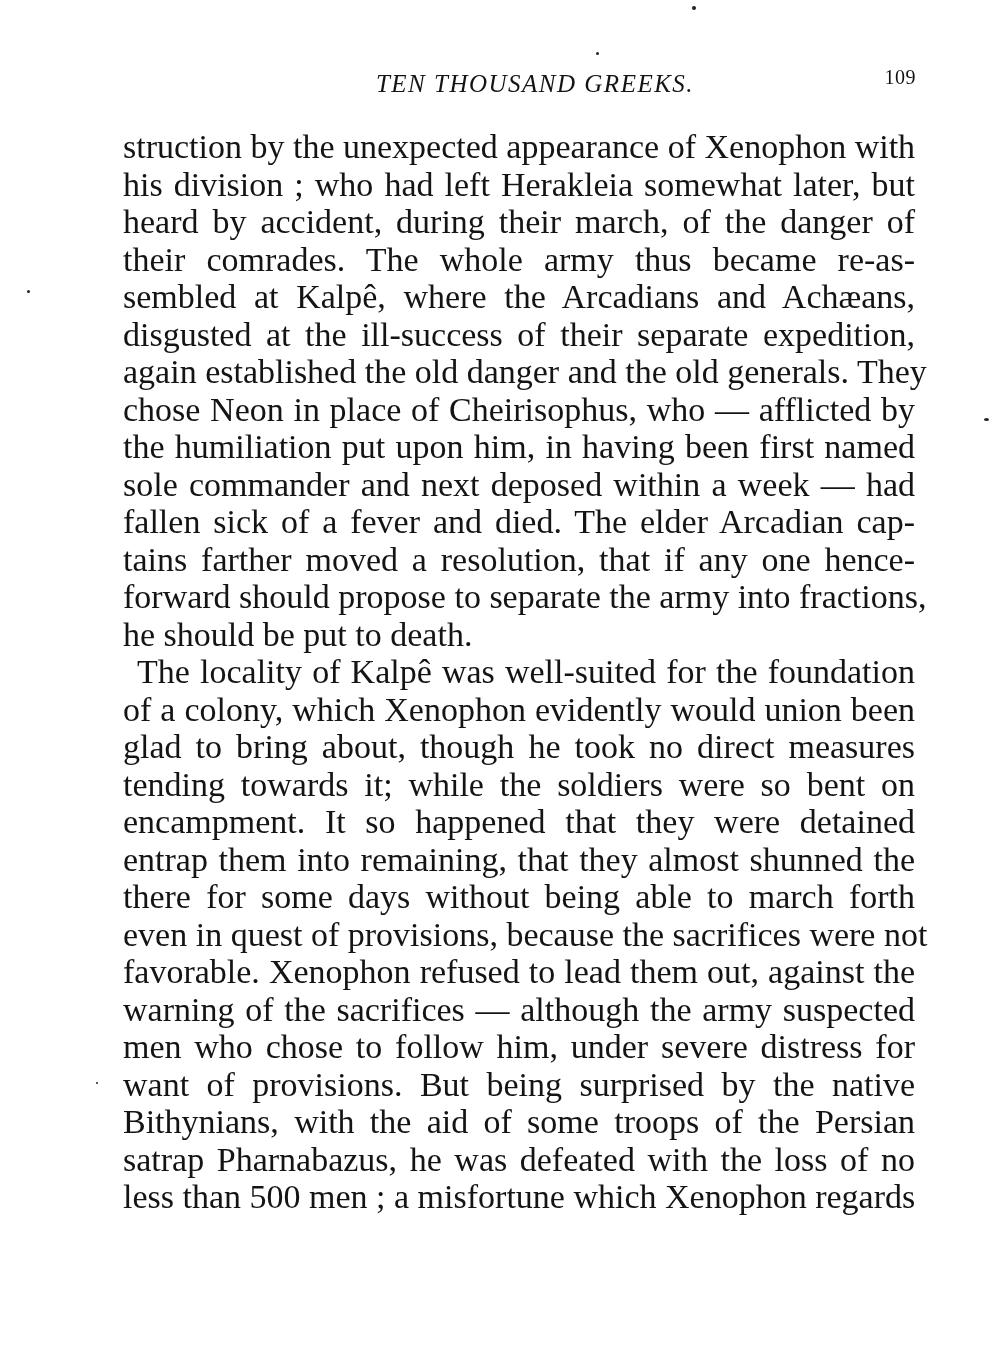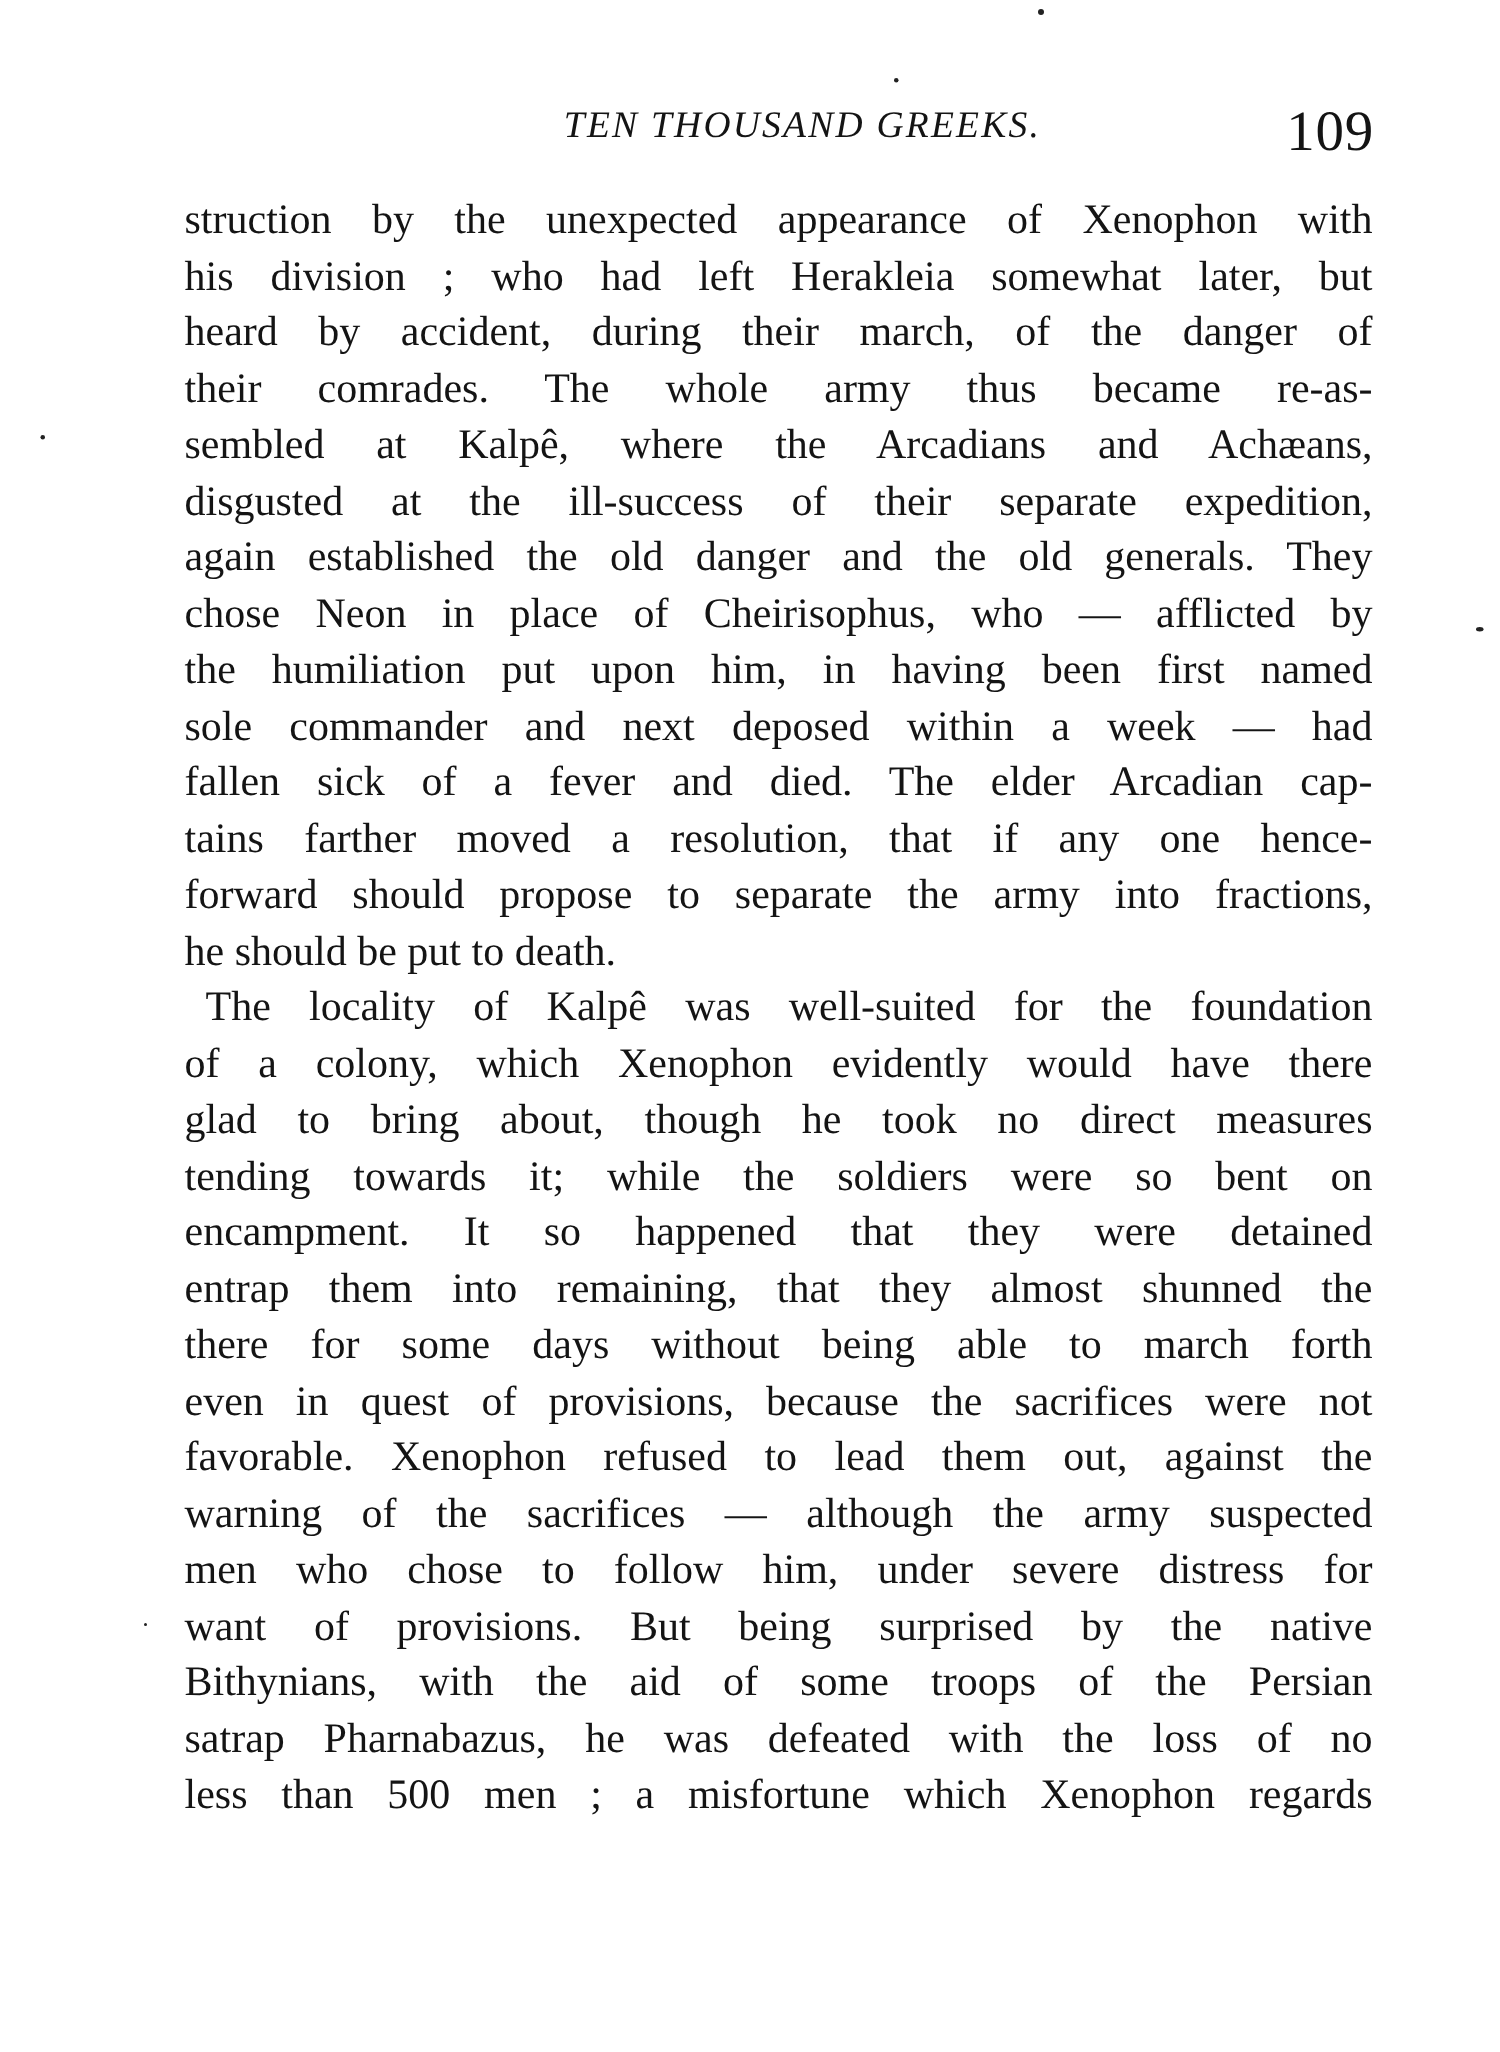"109" .page-number { font-size: 38px -> 20px }
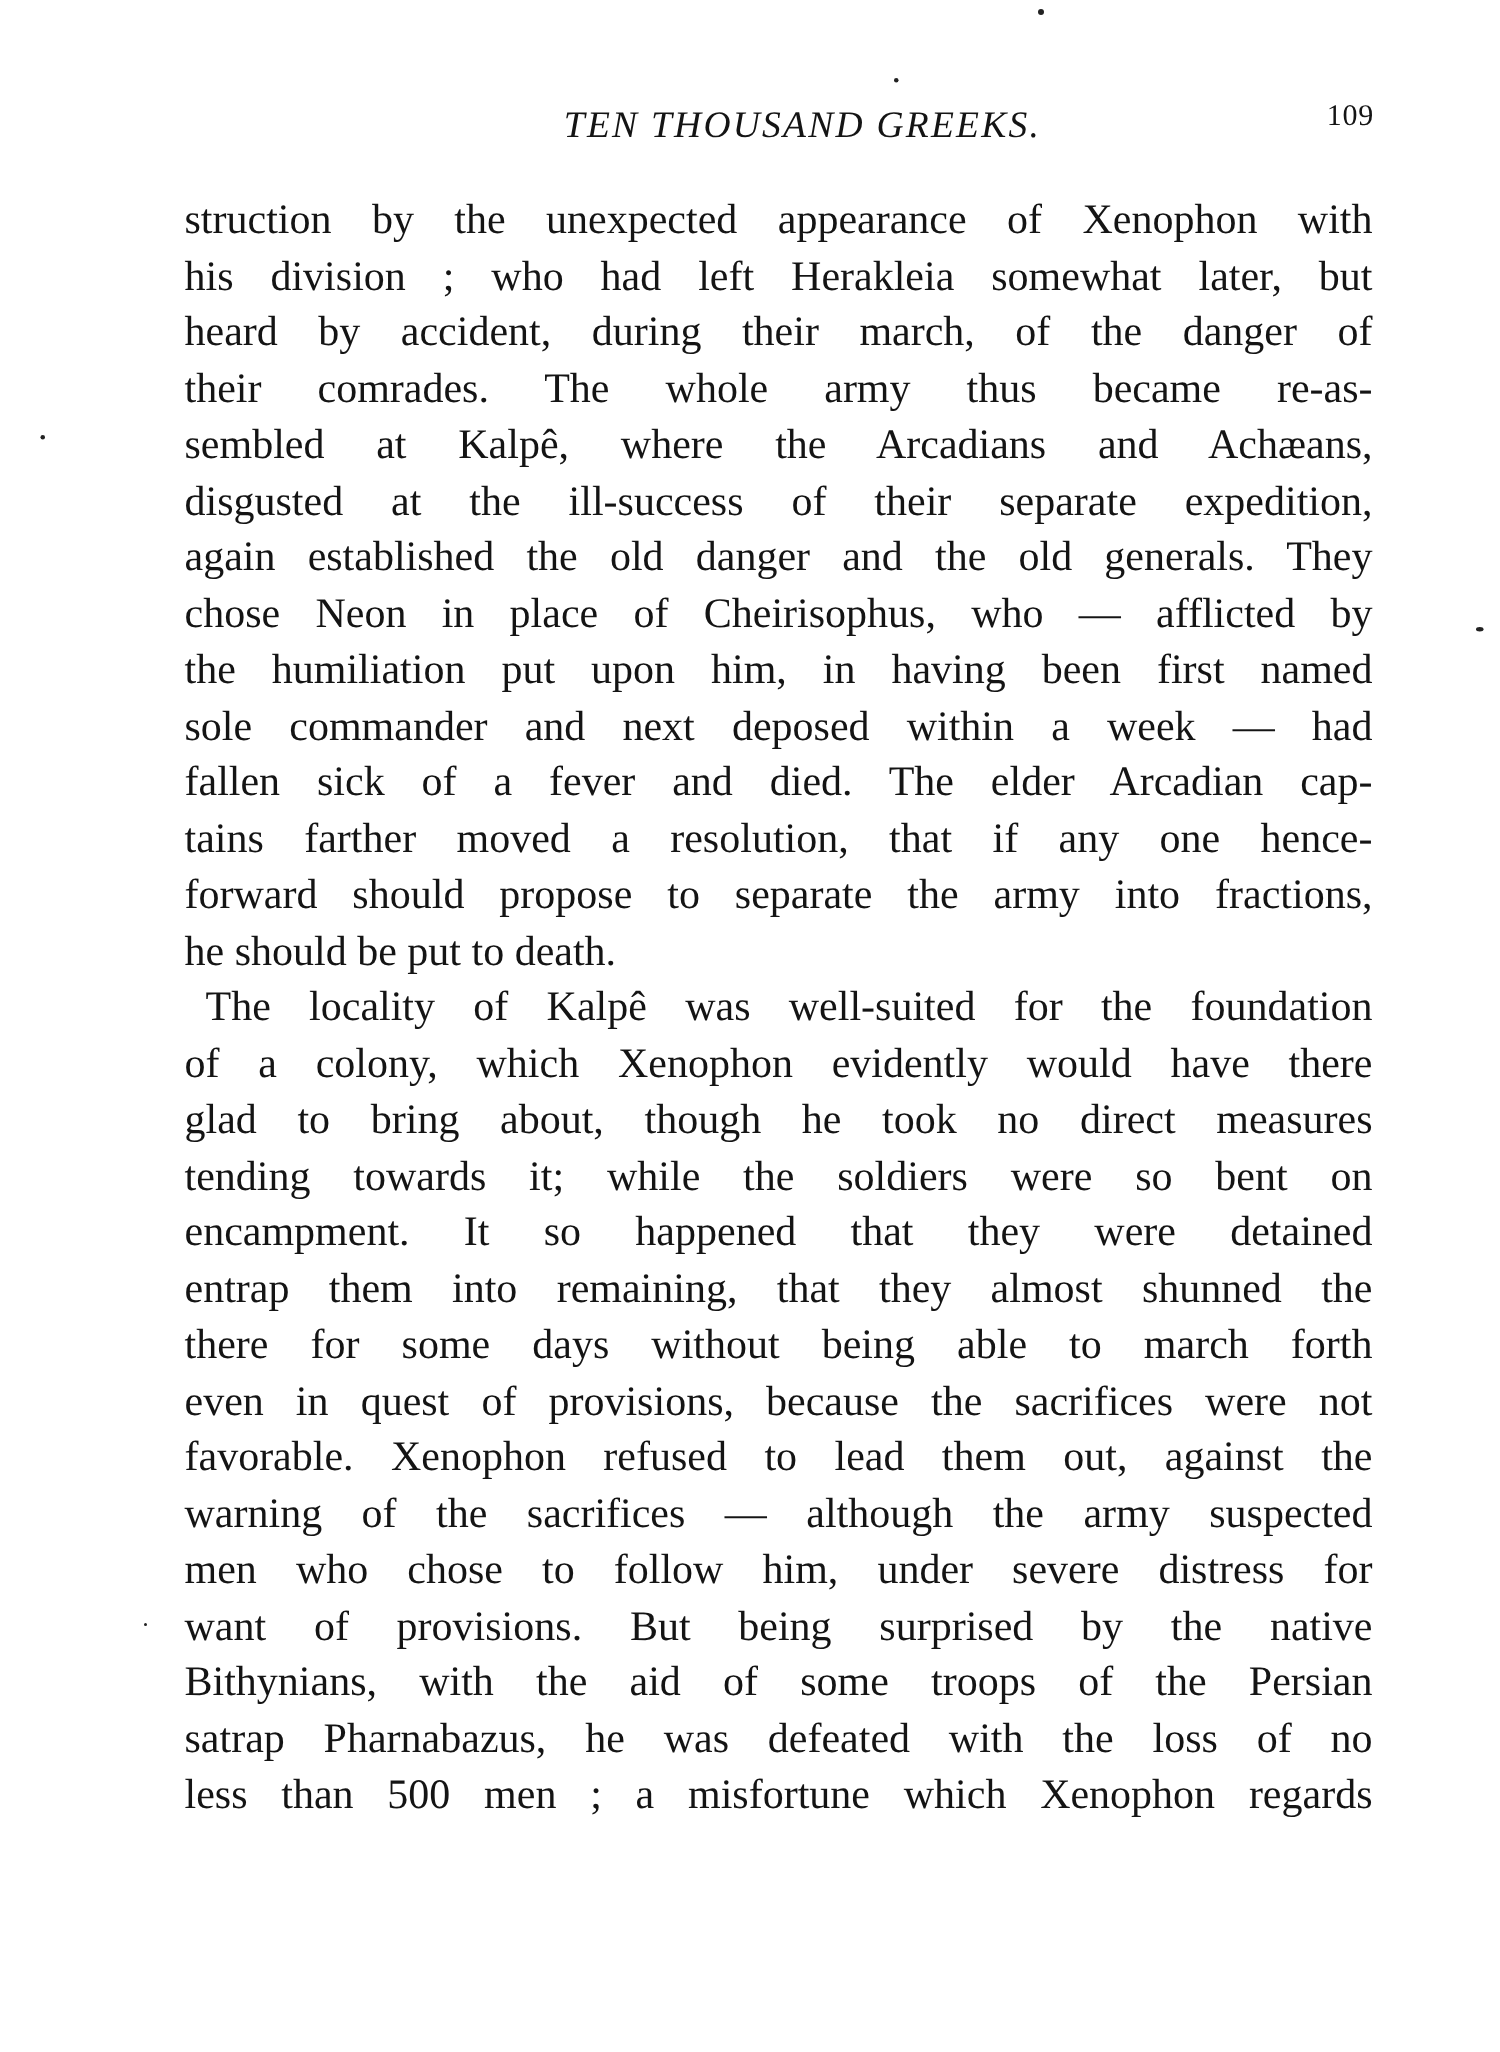"struction by the unexpected appearance" .line { font-size: 28px -> 34px }
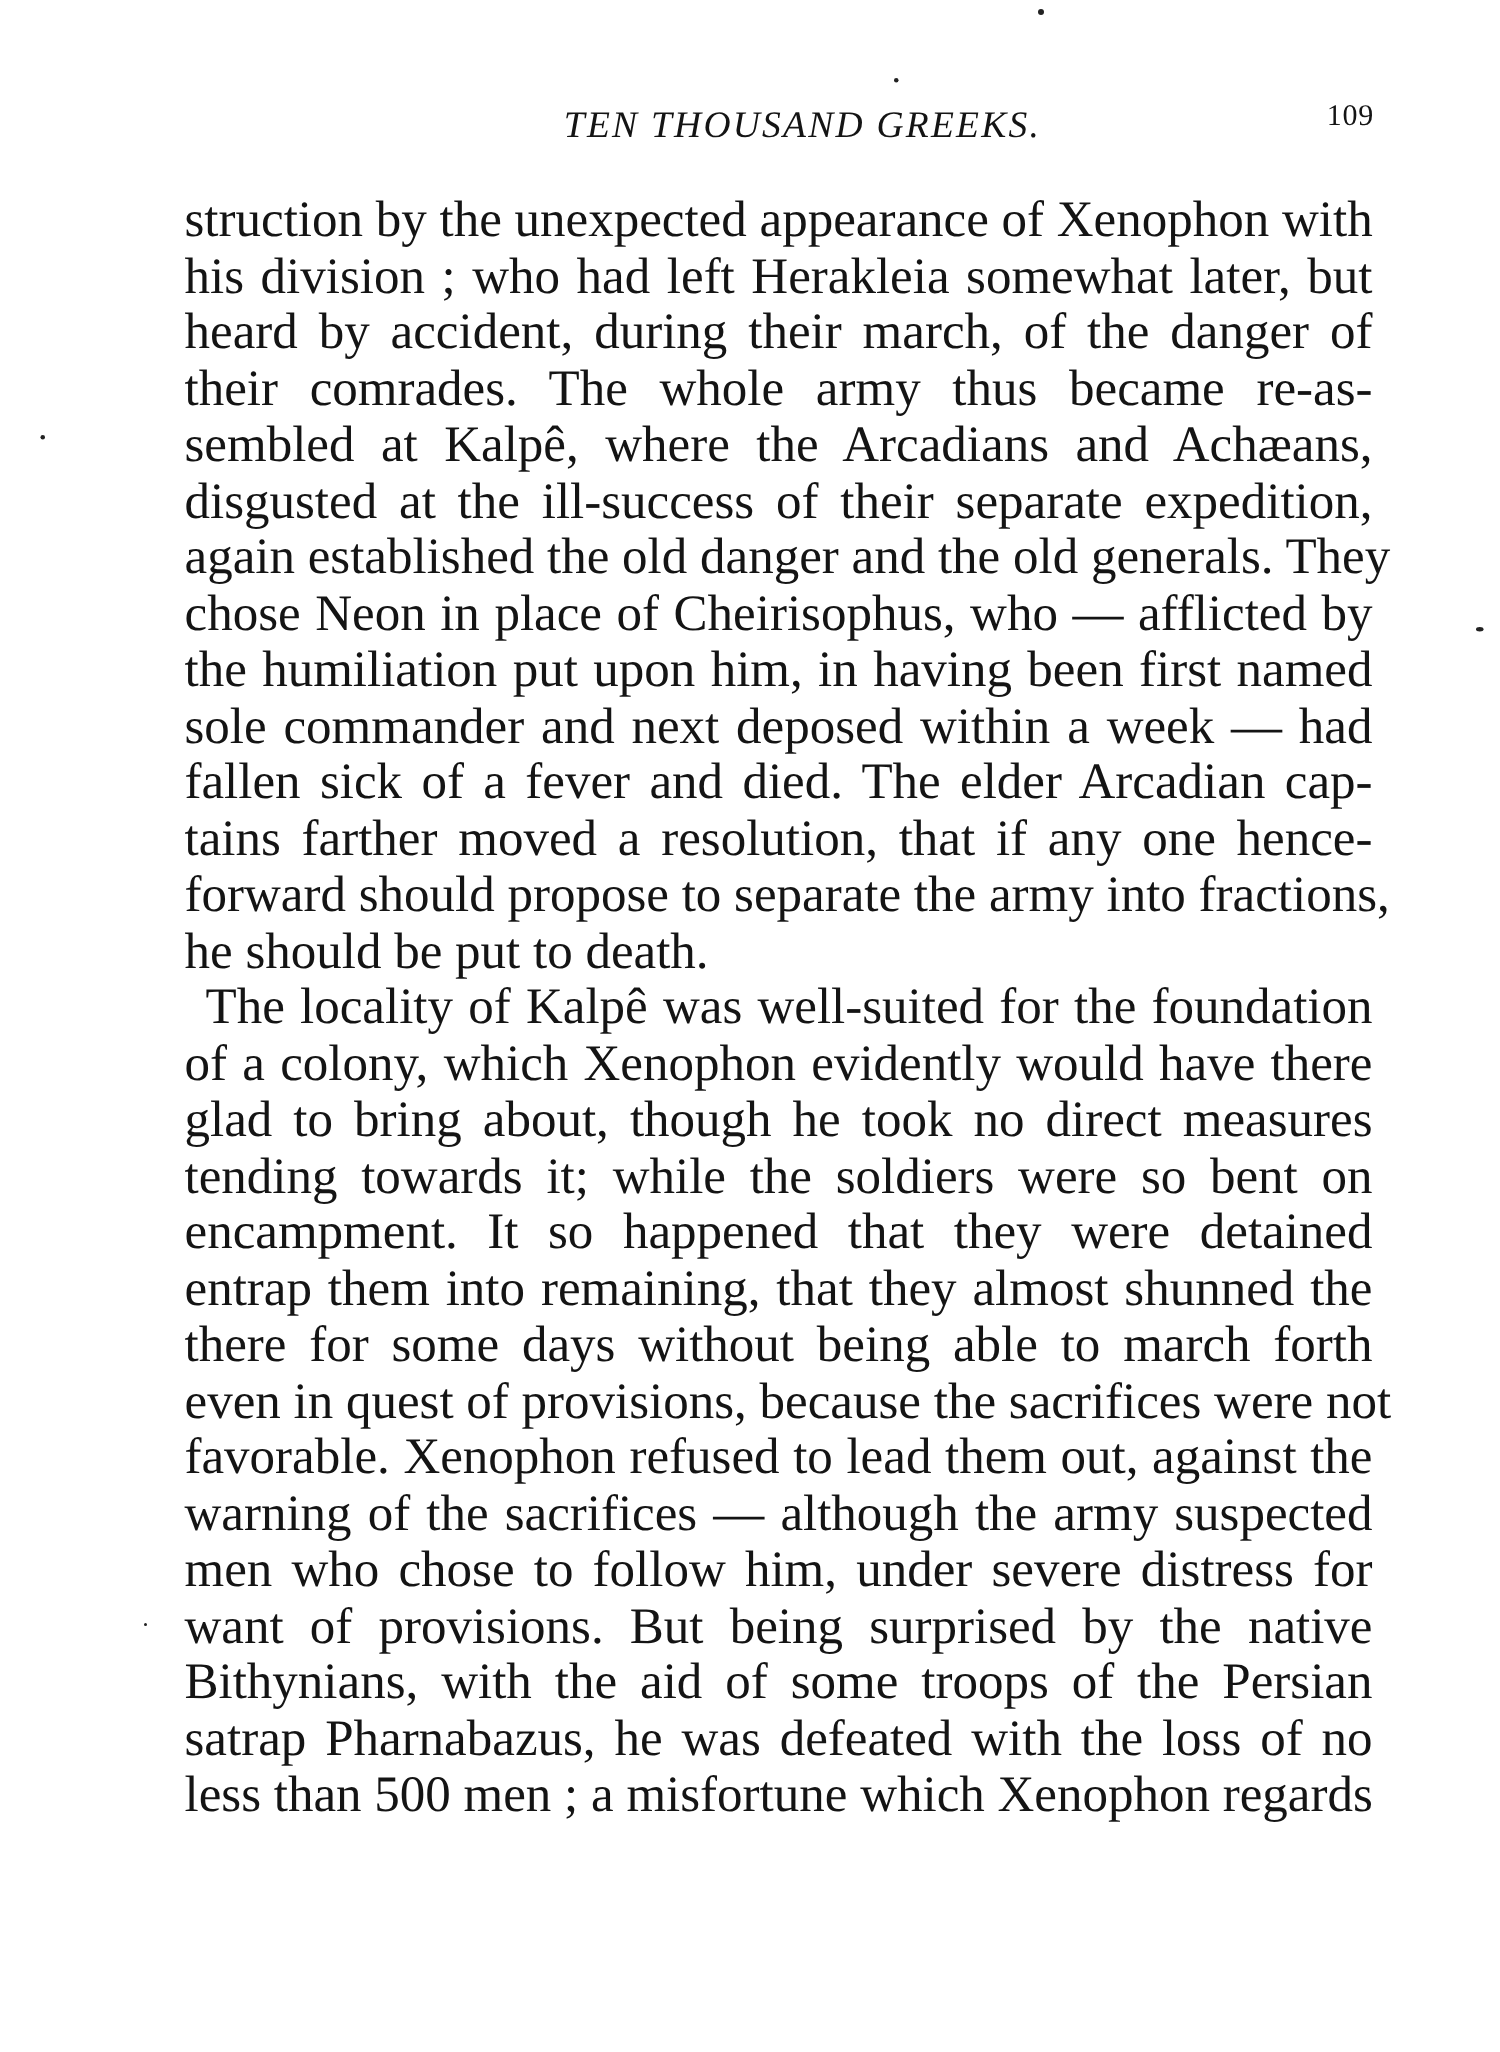"of a colony, which Xenophon" span.line { text: have there -> union been }
